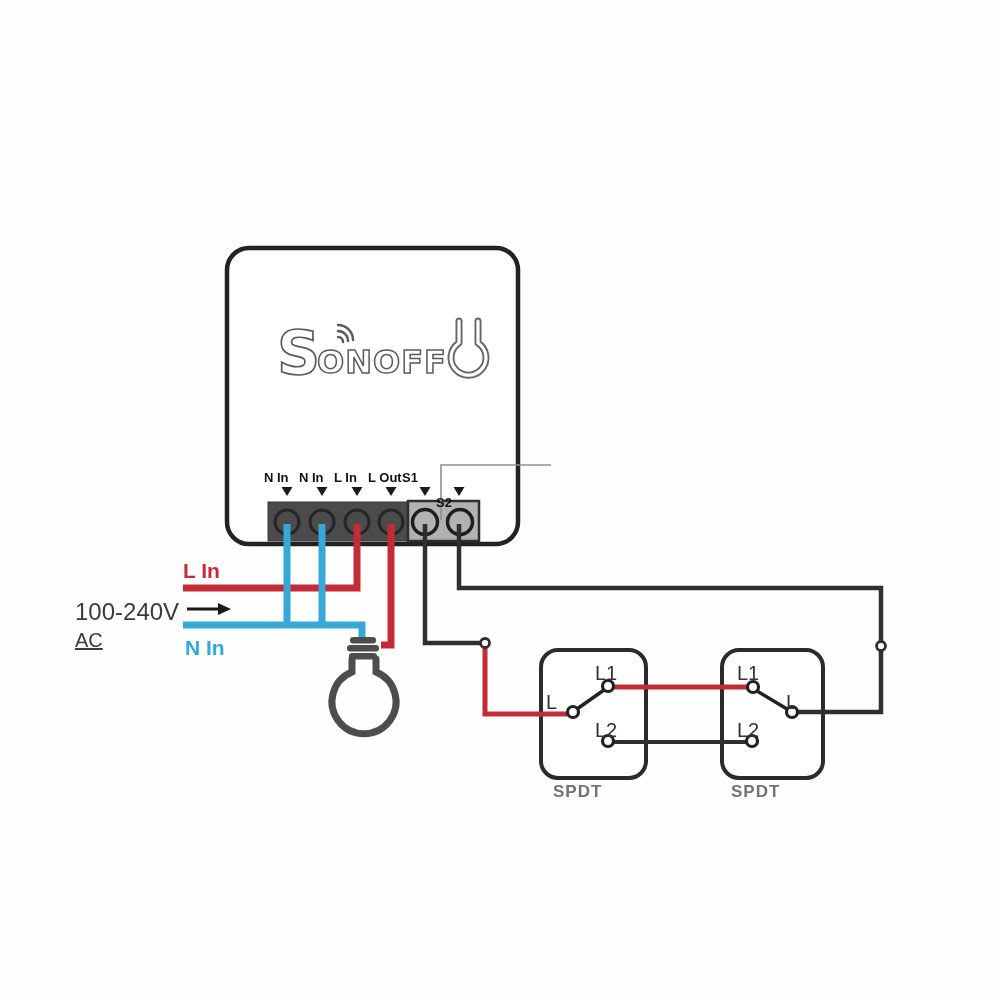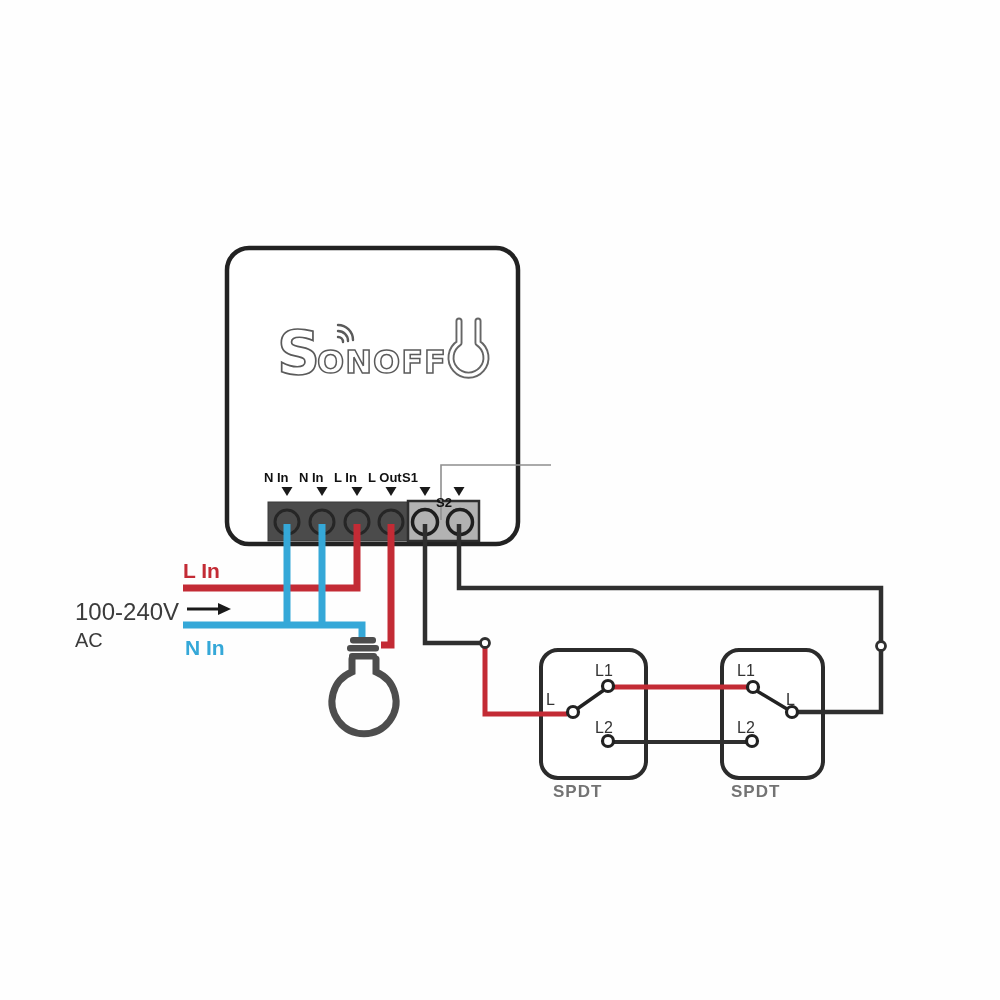"AC" .ac-lbl { text-decoration: none -> underline }
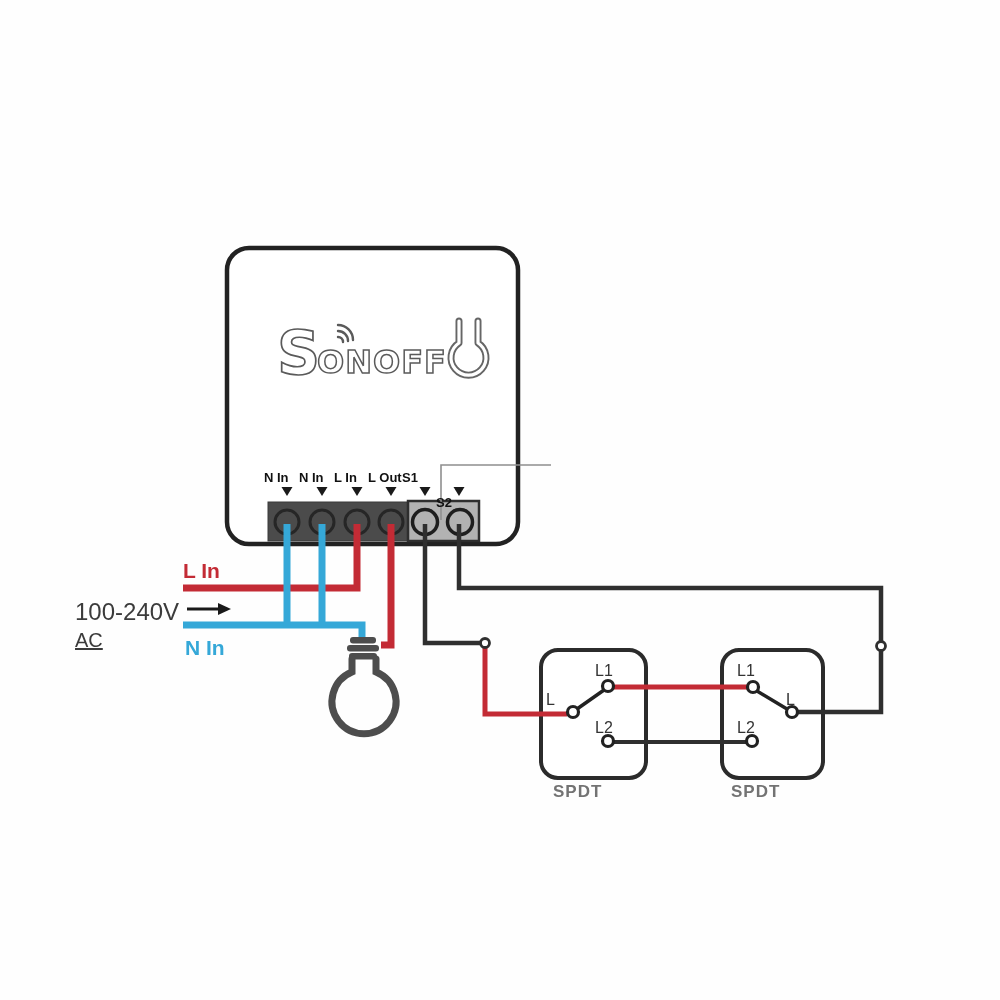"L1" .sw-lbl { font-size: 16px -> 20px }
